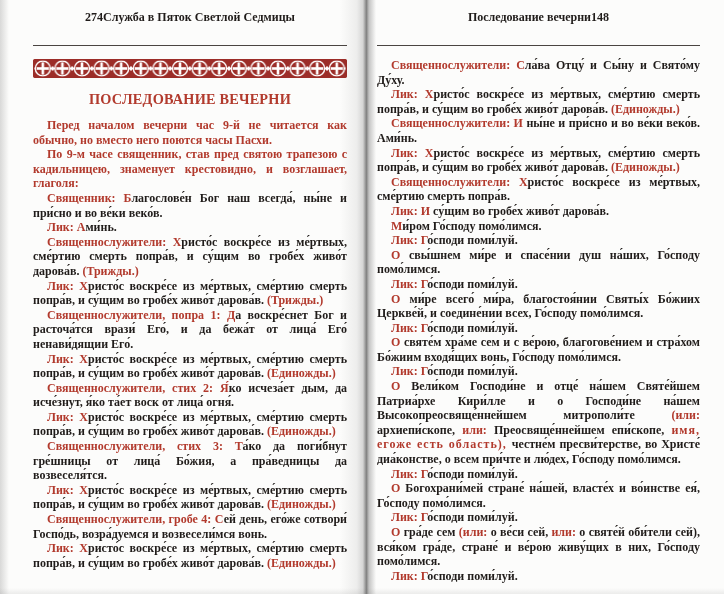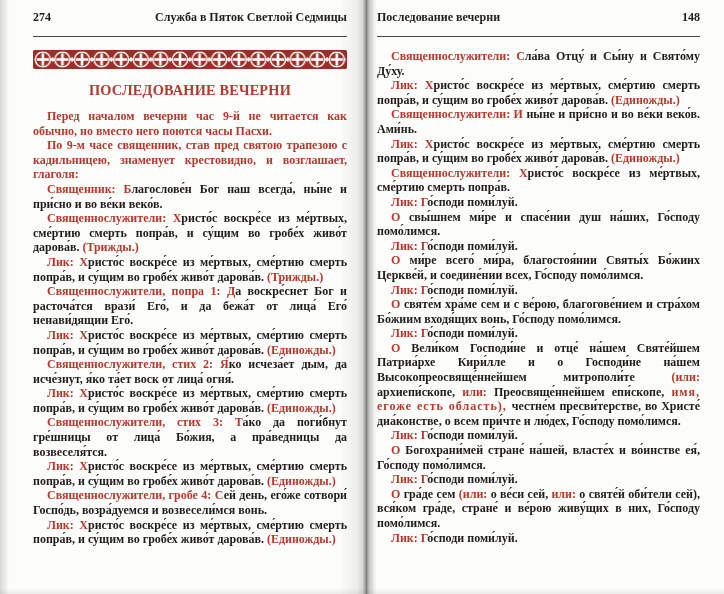"274" .running-head { justify-content: space-between -> center; padding-bottom: 11px -> 20px }
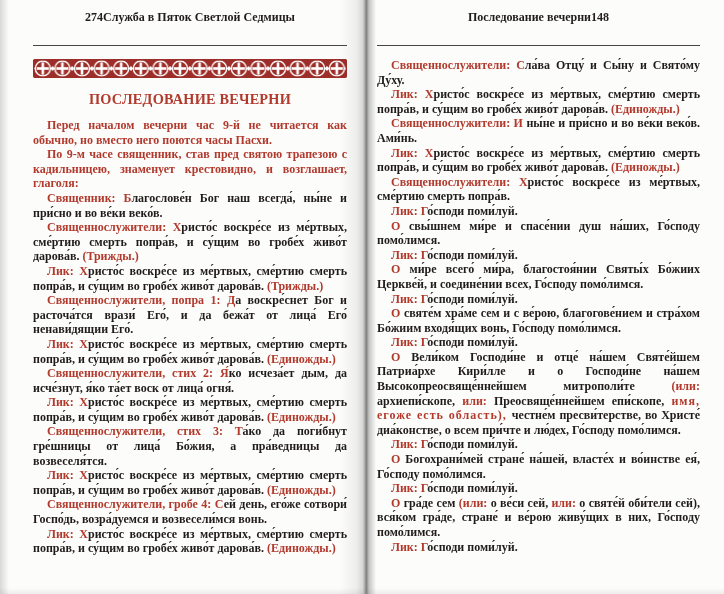"Лик: И су́щим во гробе́х" p { html: none -> <p><span>Лик: И</span><span> су́щим во гробе́х живо́т дарова́в.</span></p> }
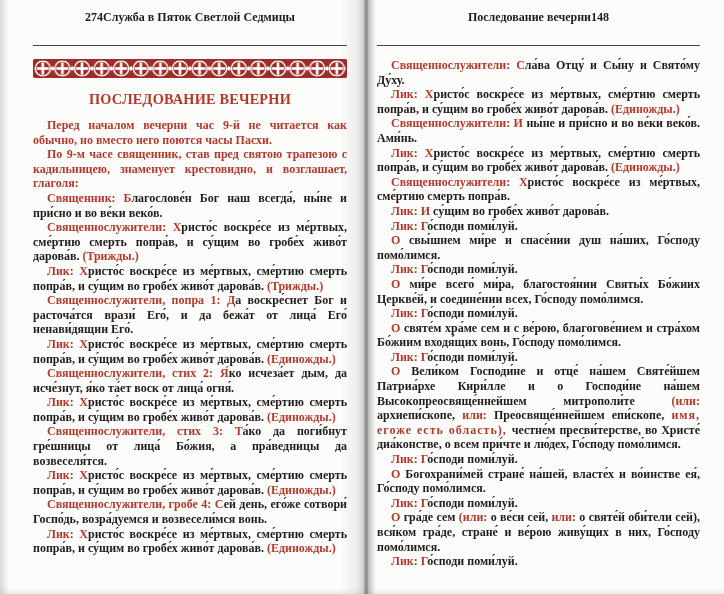"Лик: Ами́нь." p { html: none -> <p><span>Лик: А</span><span>ми́нь.</span></p> }
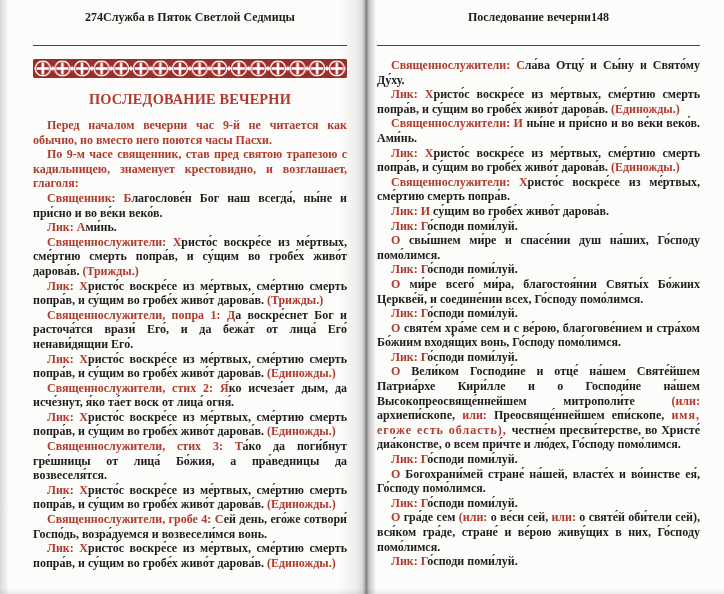"Ми́ром Го́споду помо́лимся." p { html: none -> <p><span>М</span><span>и́ром Го́споду помо́лимся.</span></p> }
